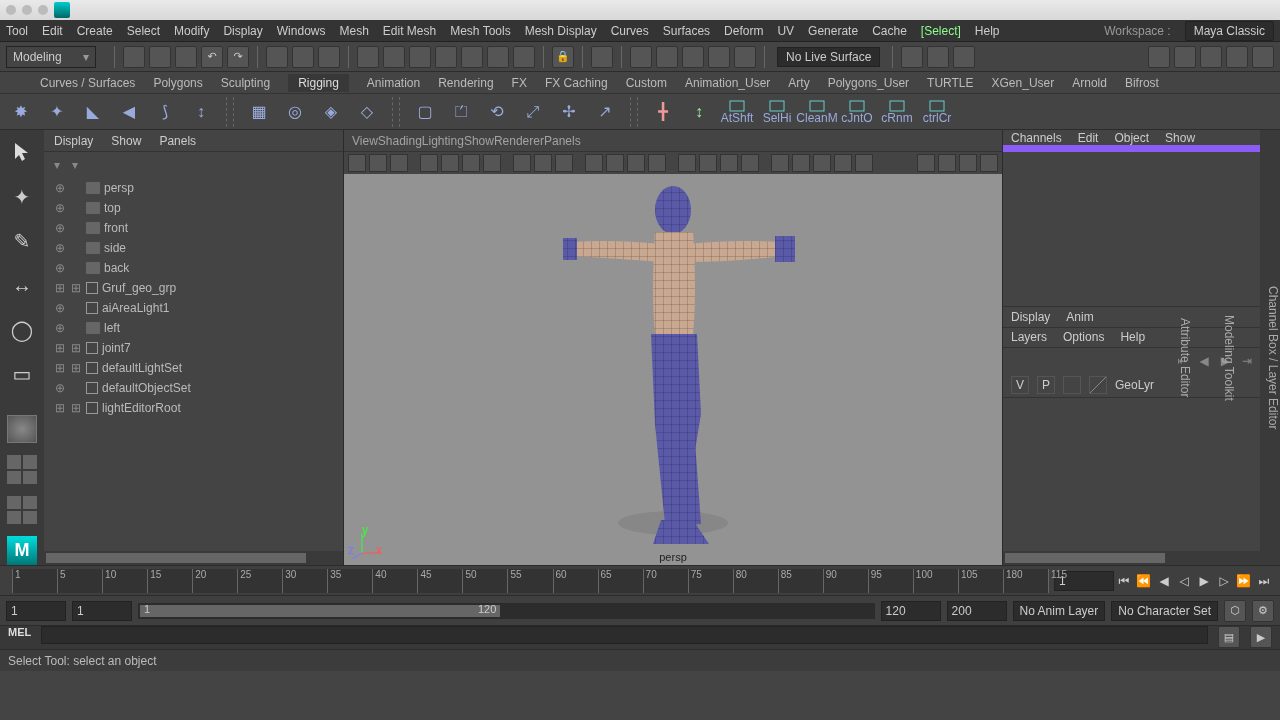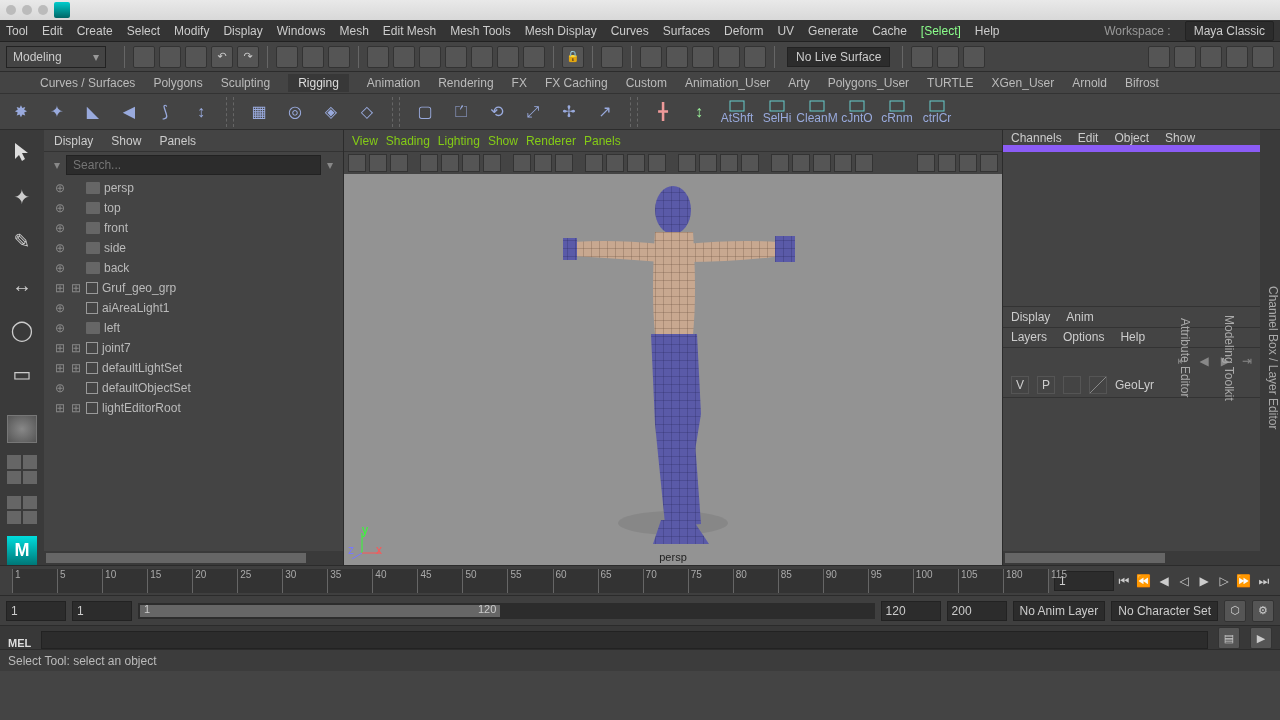"Modeling" .mode-select { width: 100px -> 90px }
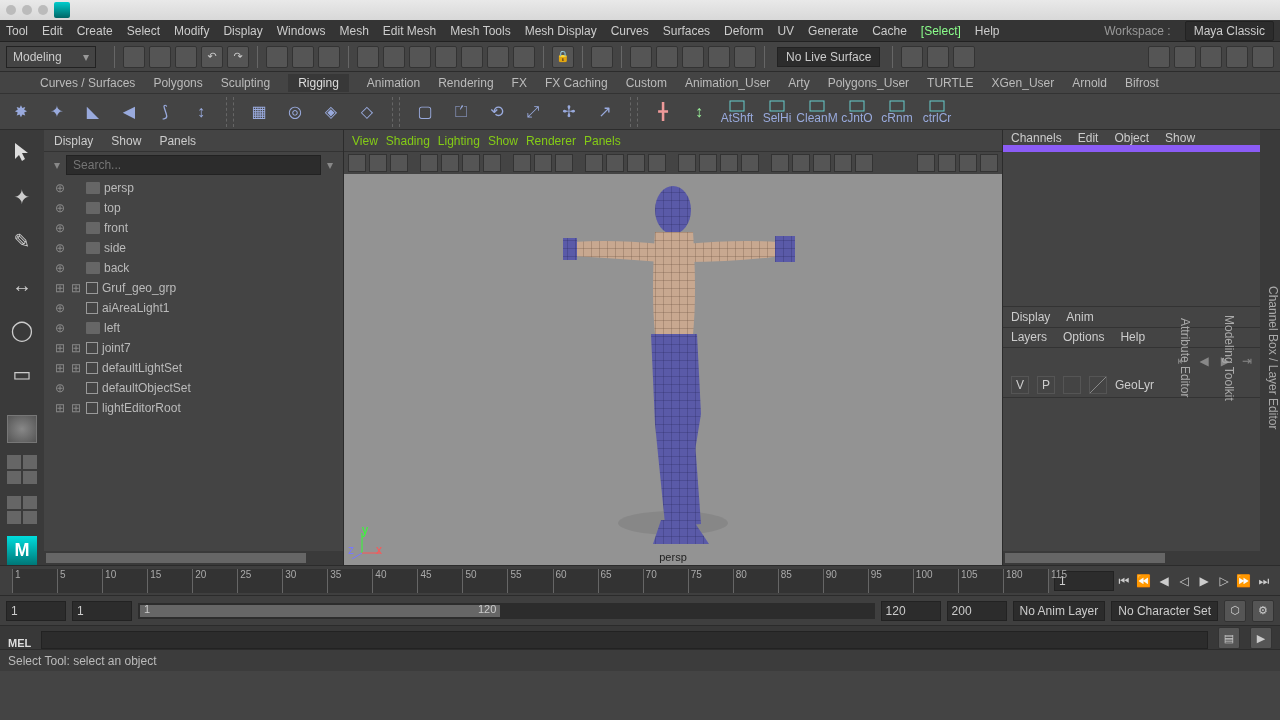"View" .view-menu { color: #84cc16 -> #a3a3a3; gap: 8px -> 0 }
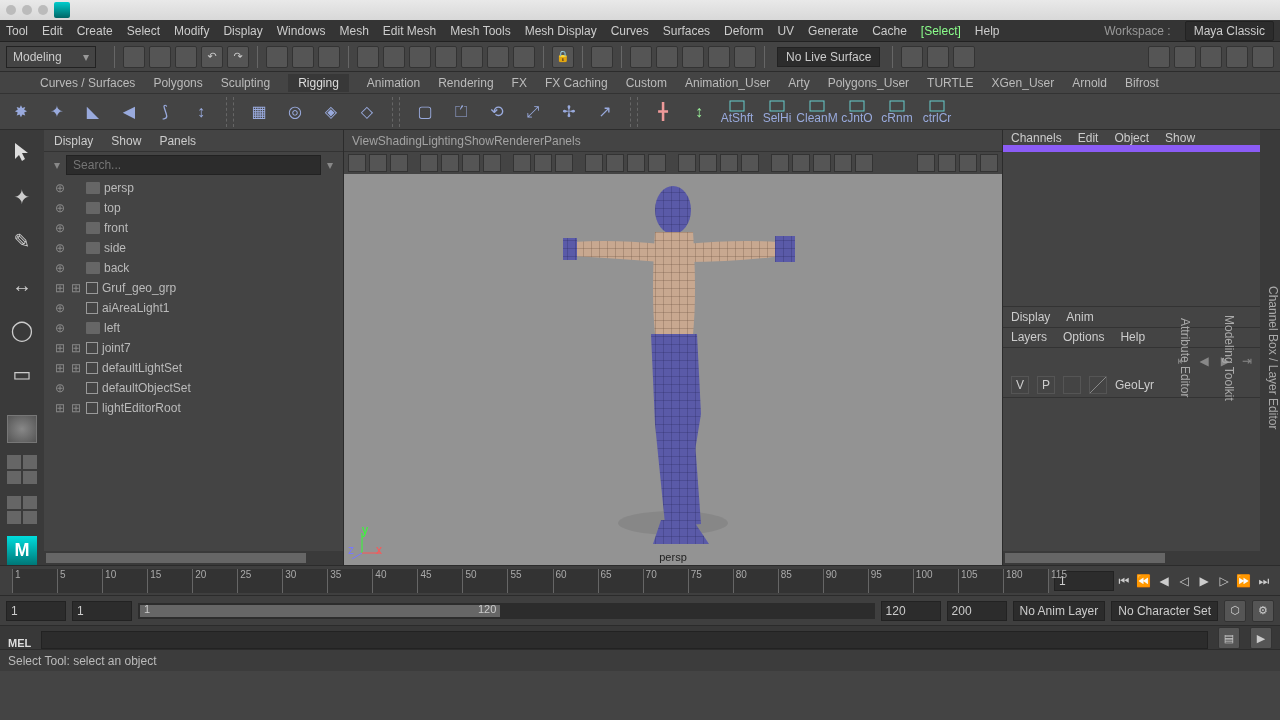"Search..." input.searchin { html: <input> -> none }
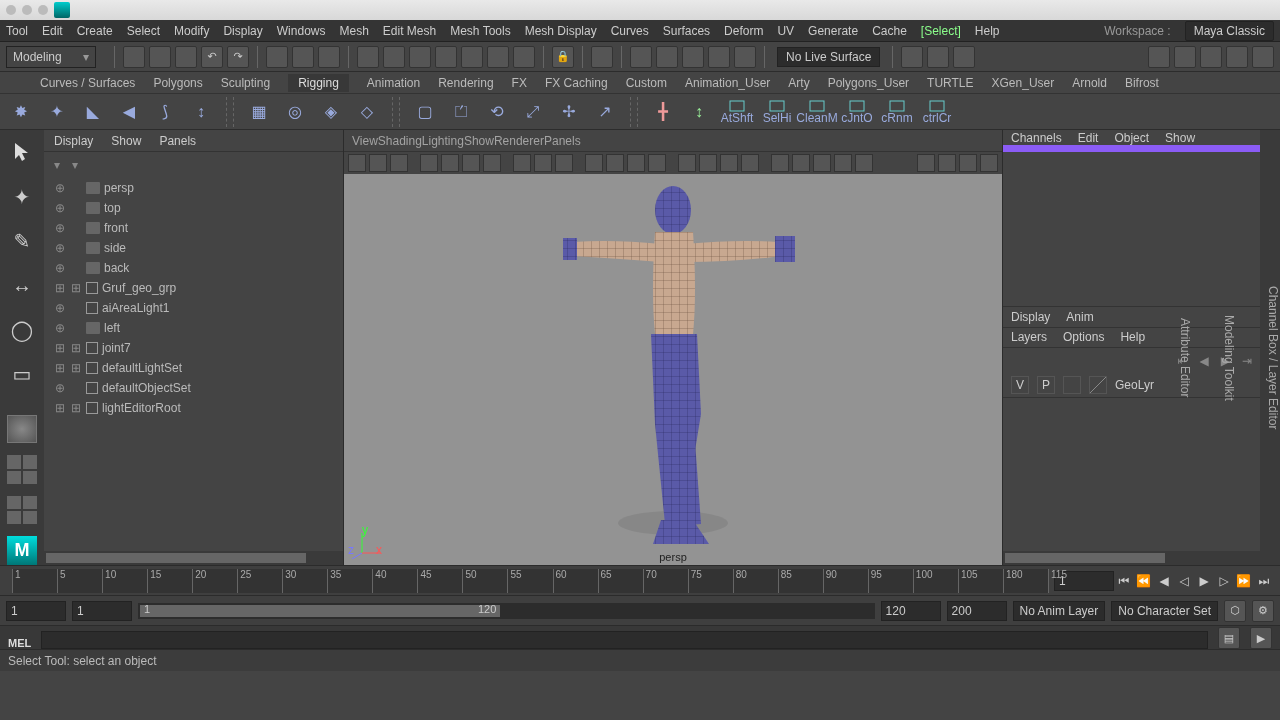"MEL" .cmdbar { align-items: flex-end -> flex-start }
